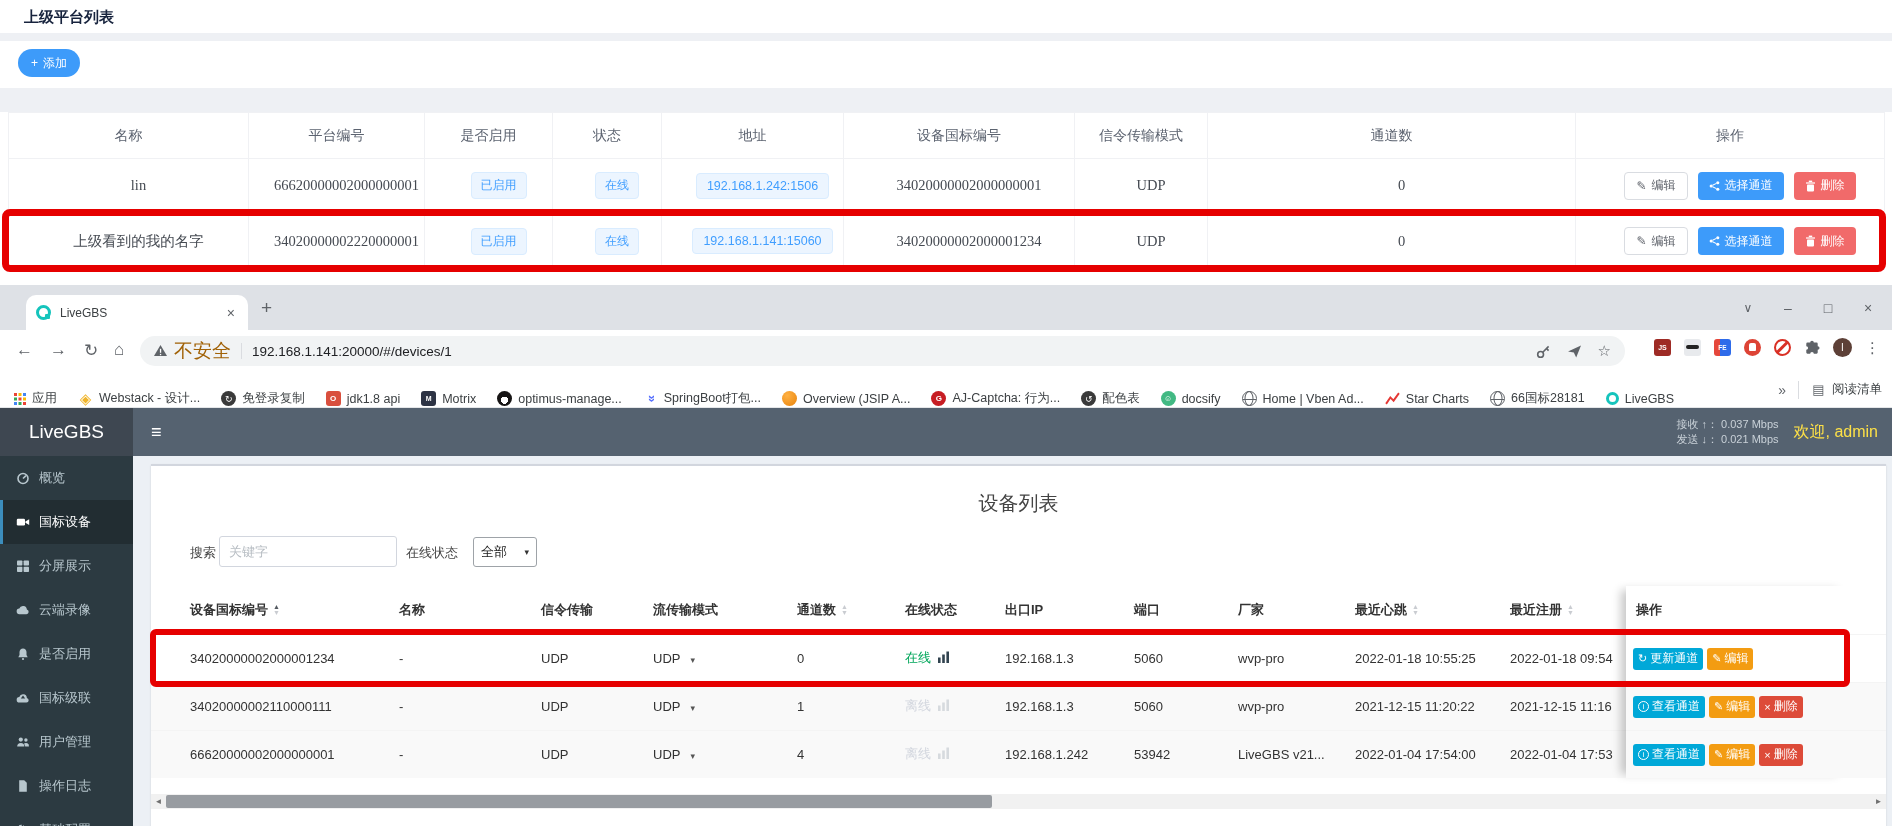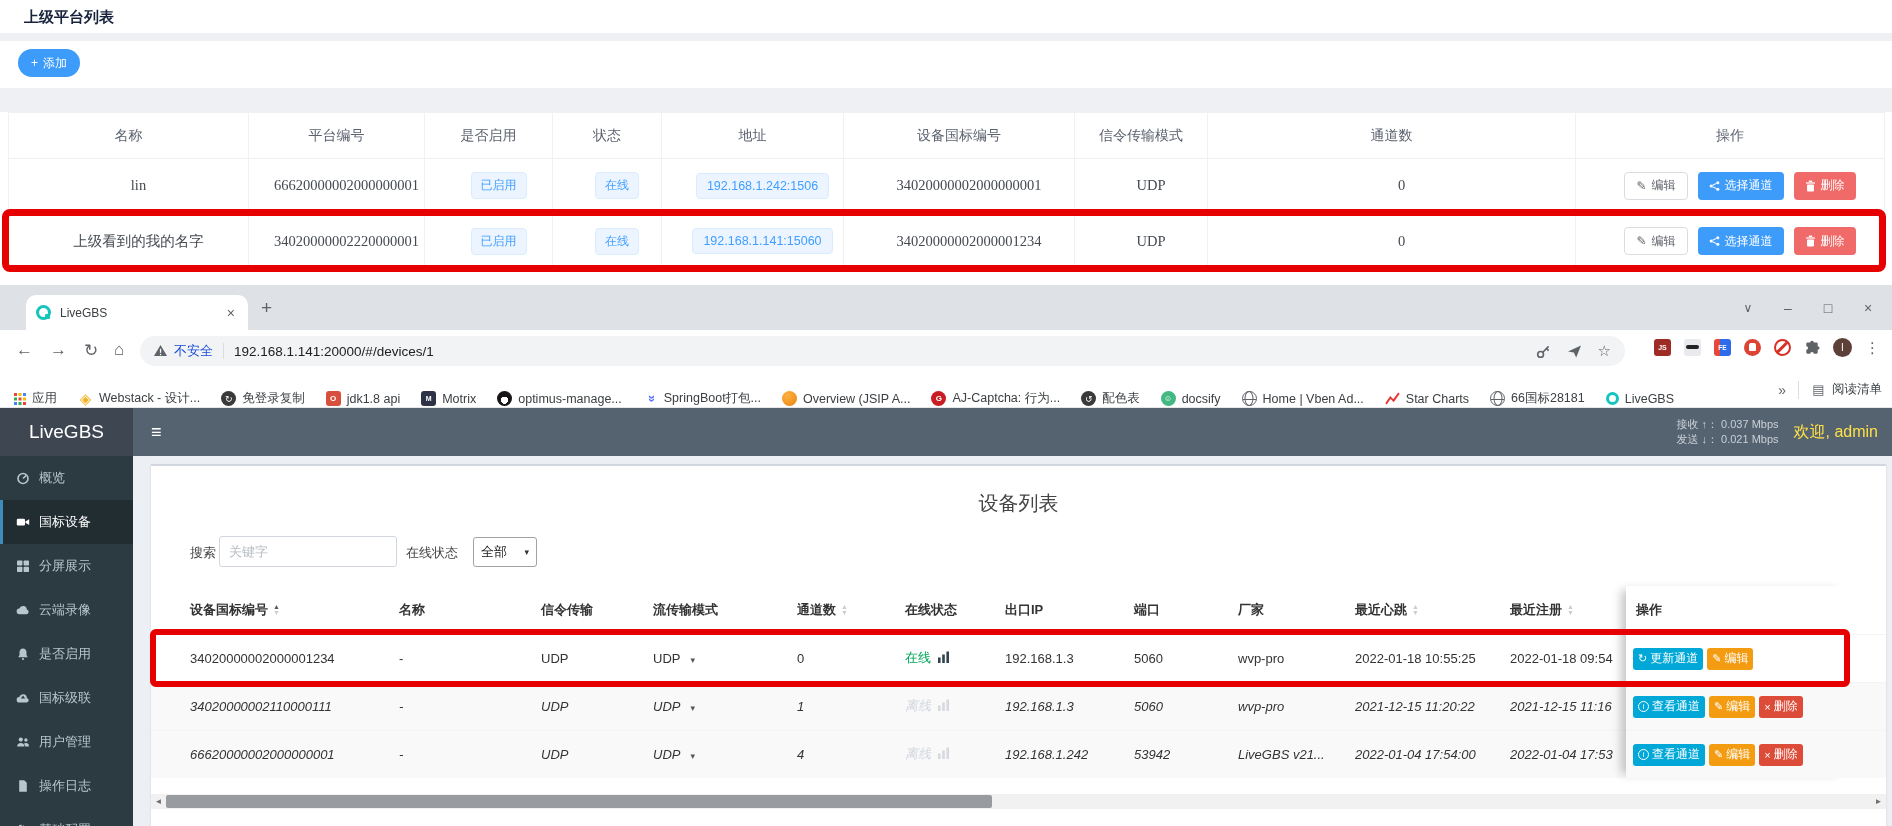"不安全" .warn-label { color: #1d4ed8 -> #a16207; font-size: 13px -> 19px }
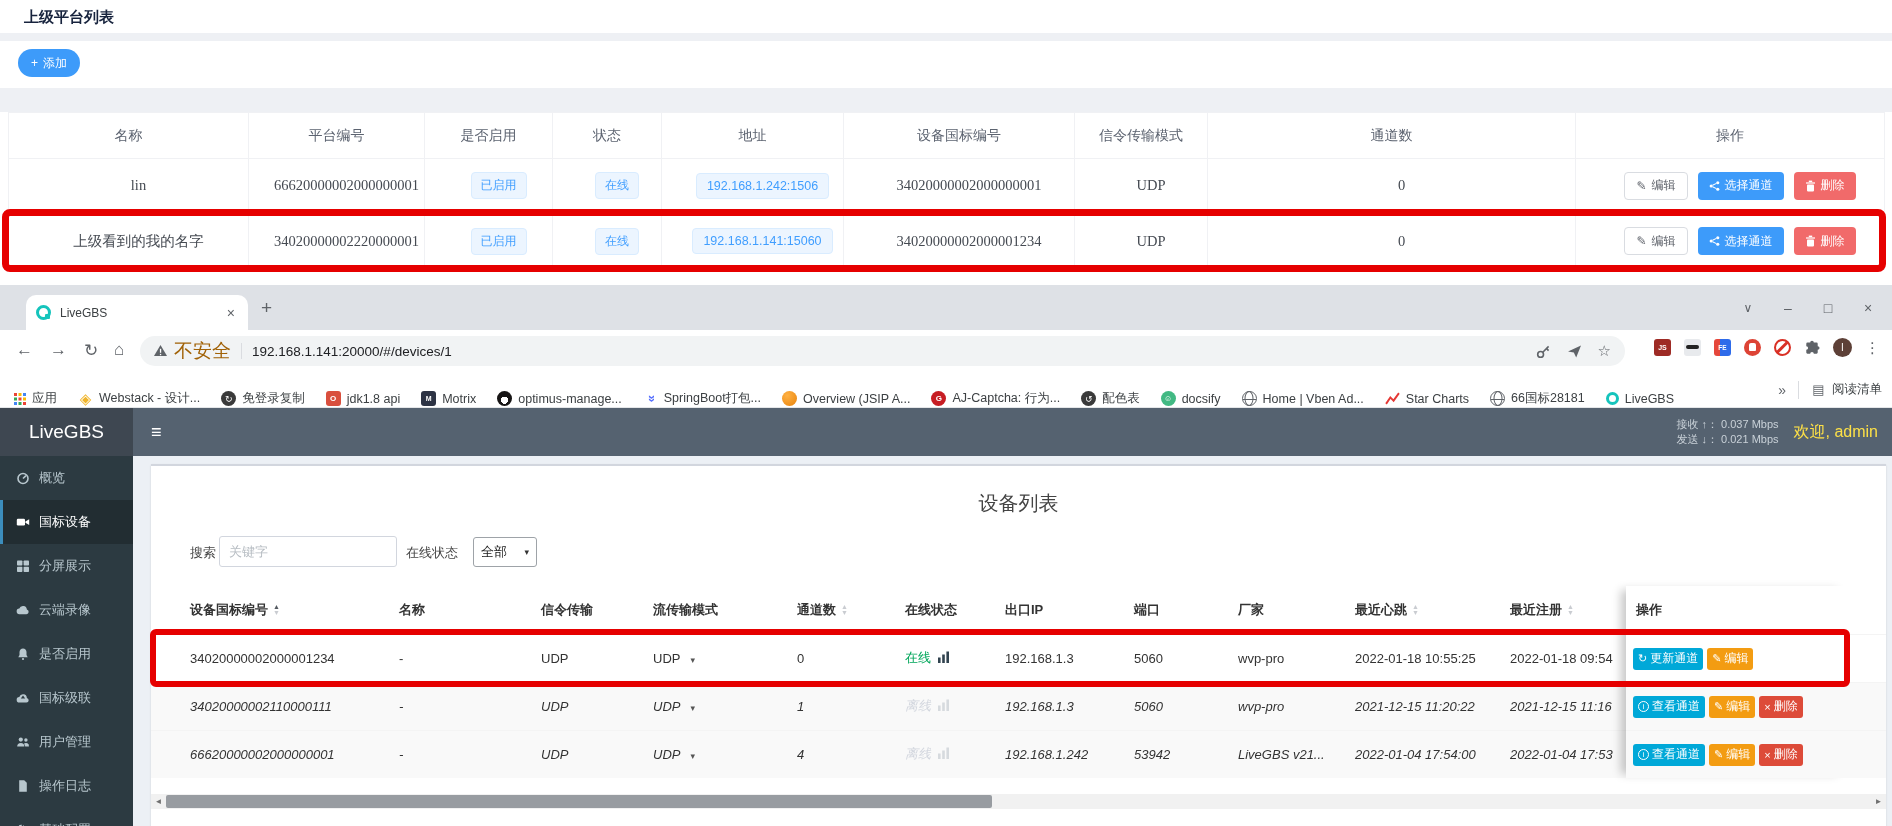"34020000002110000111" .dtable tr.zebra td { font-style: italic -> none }
